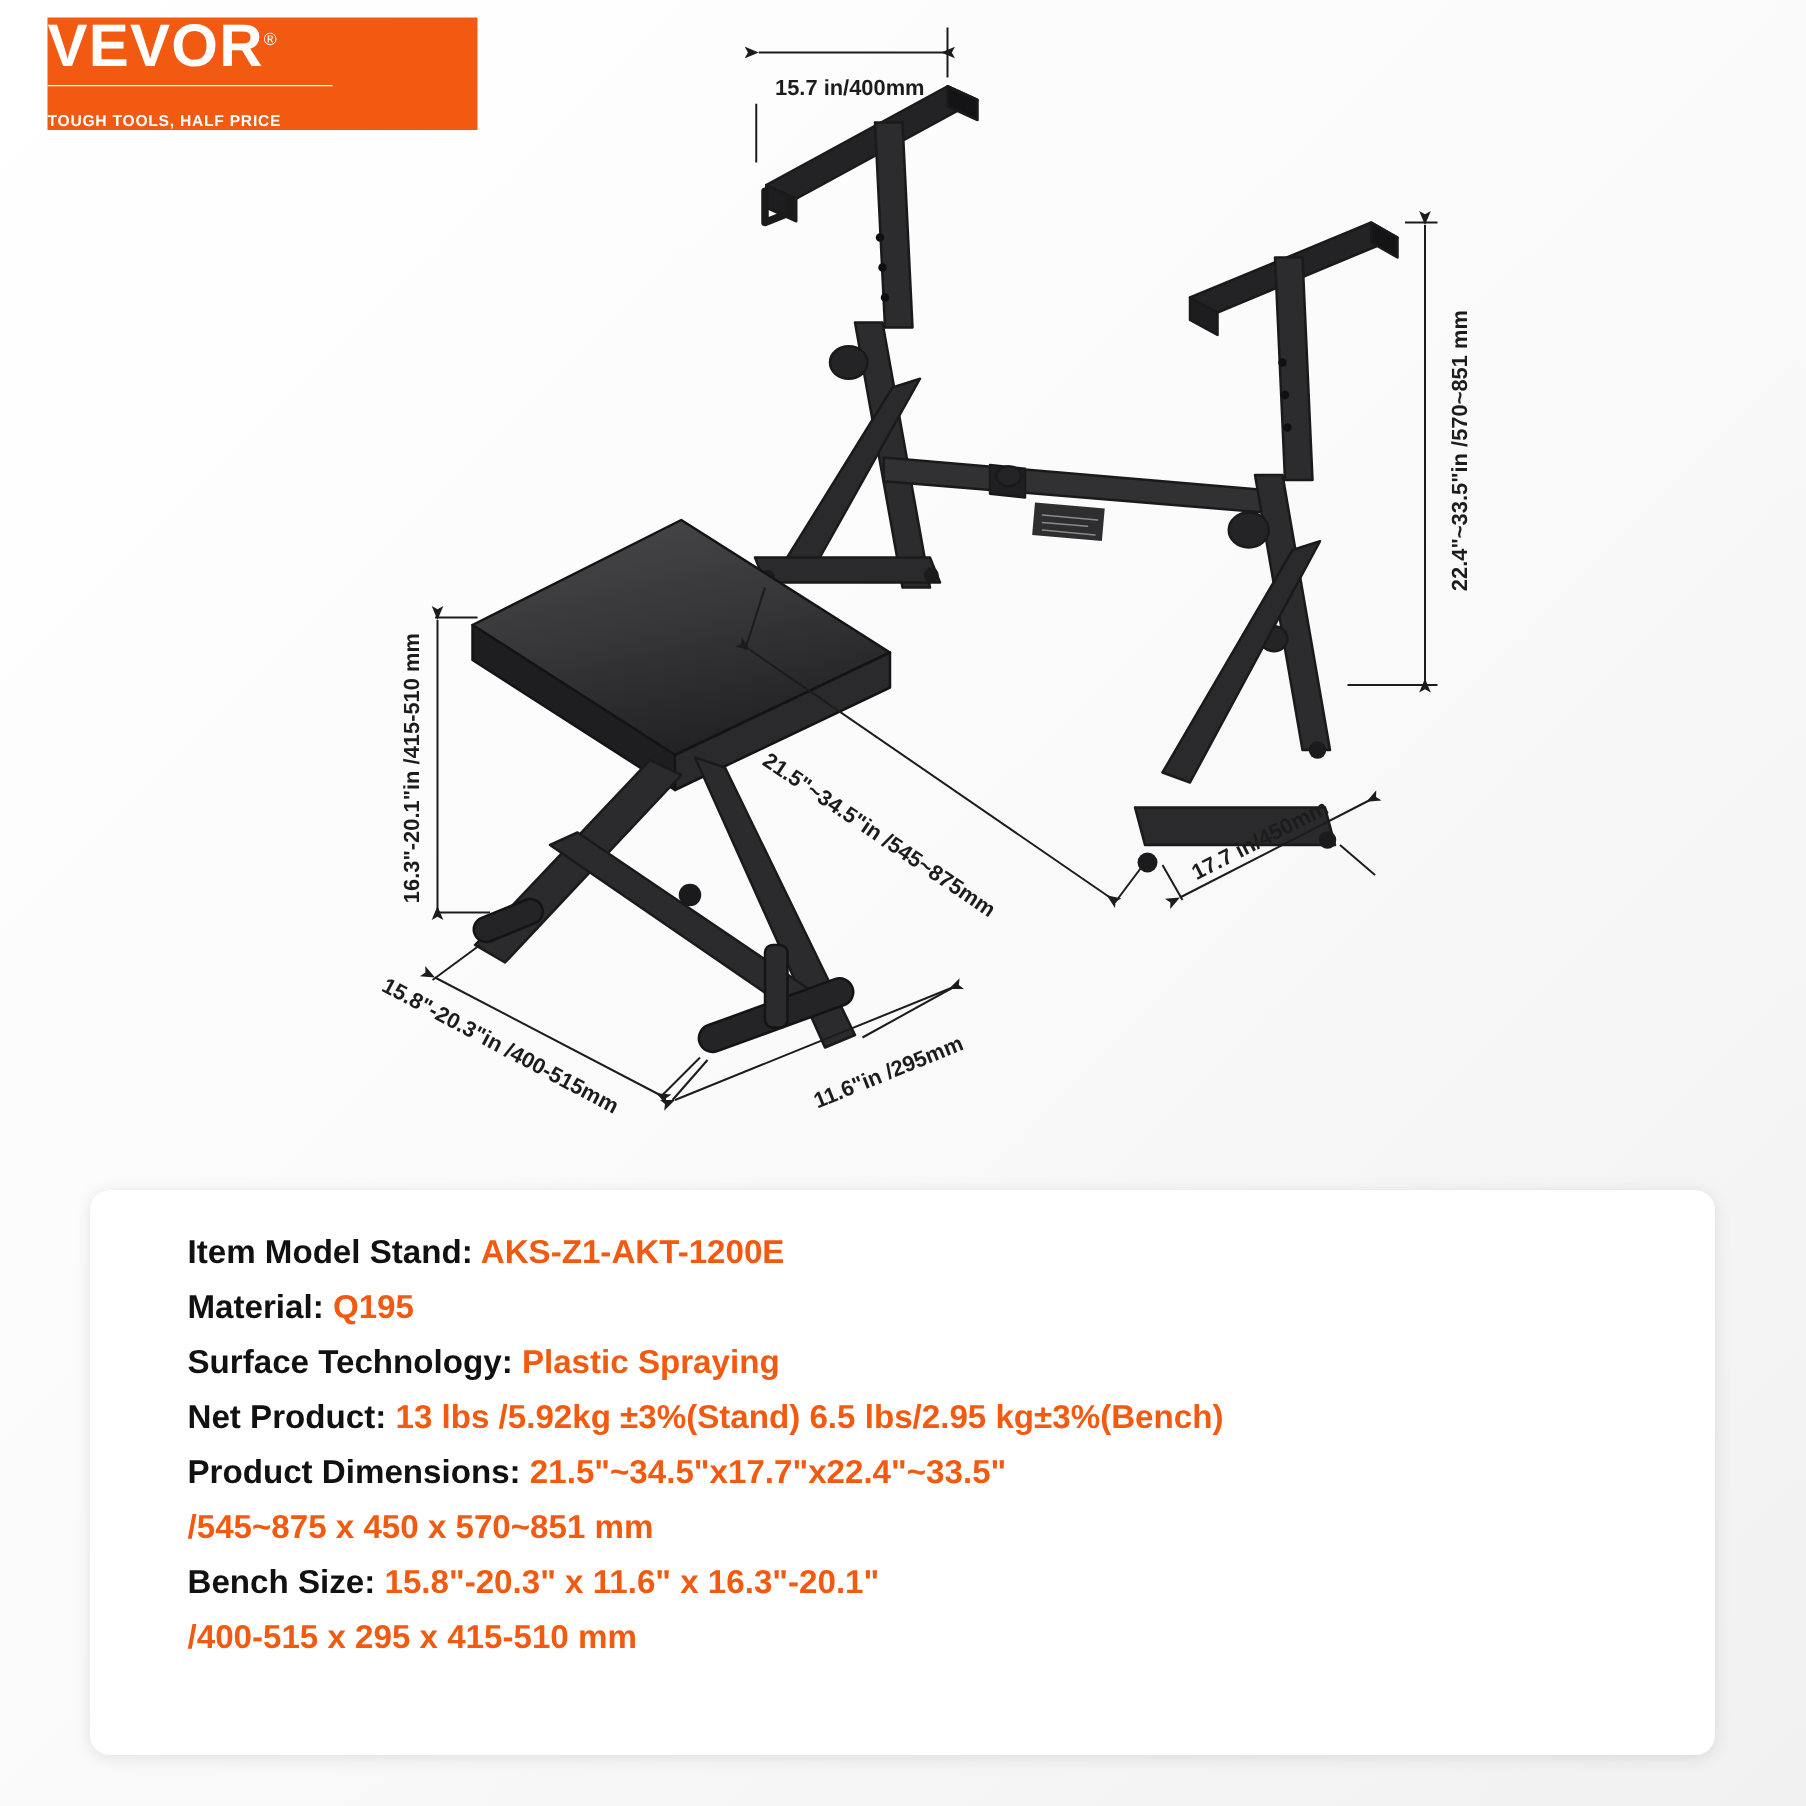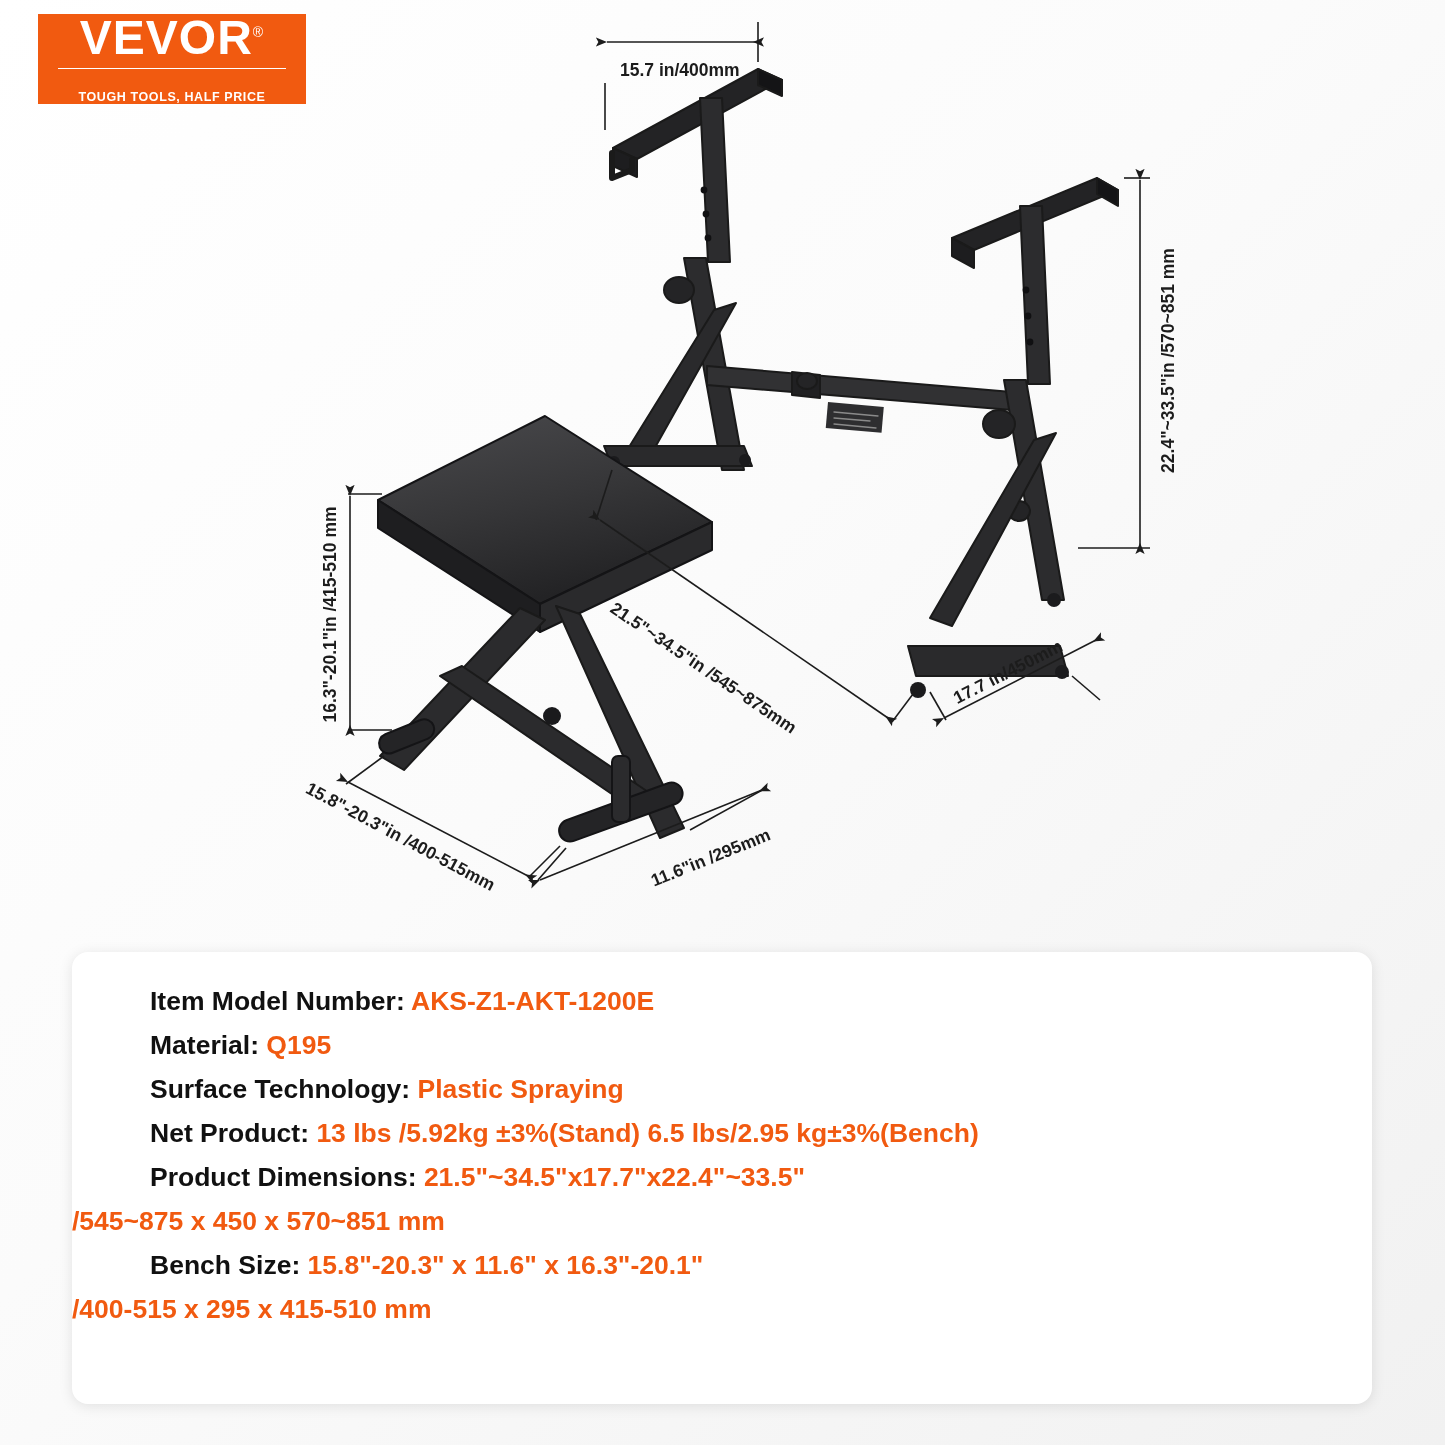"VEVOR®" .logo { align-items: center -> flex-start; width: 268px -> 344px }
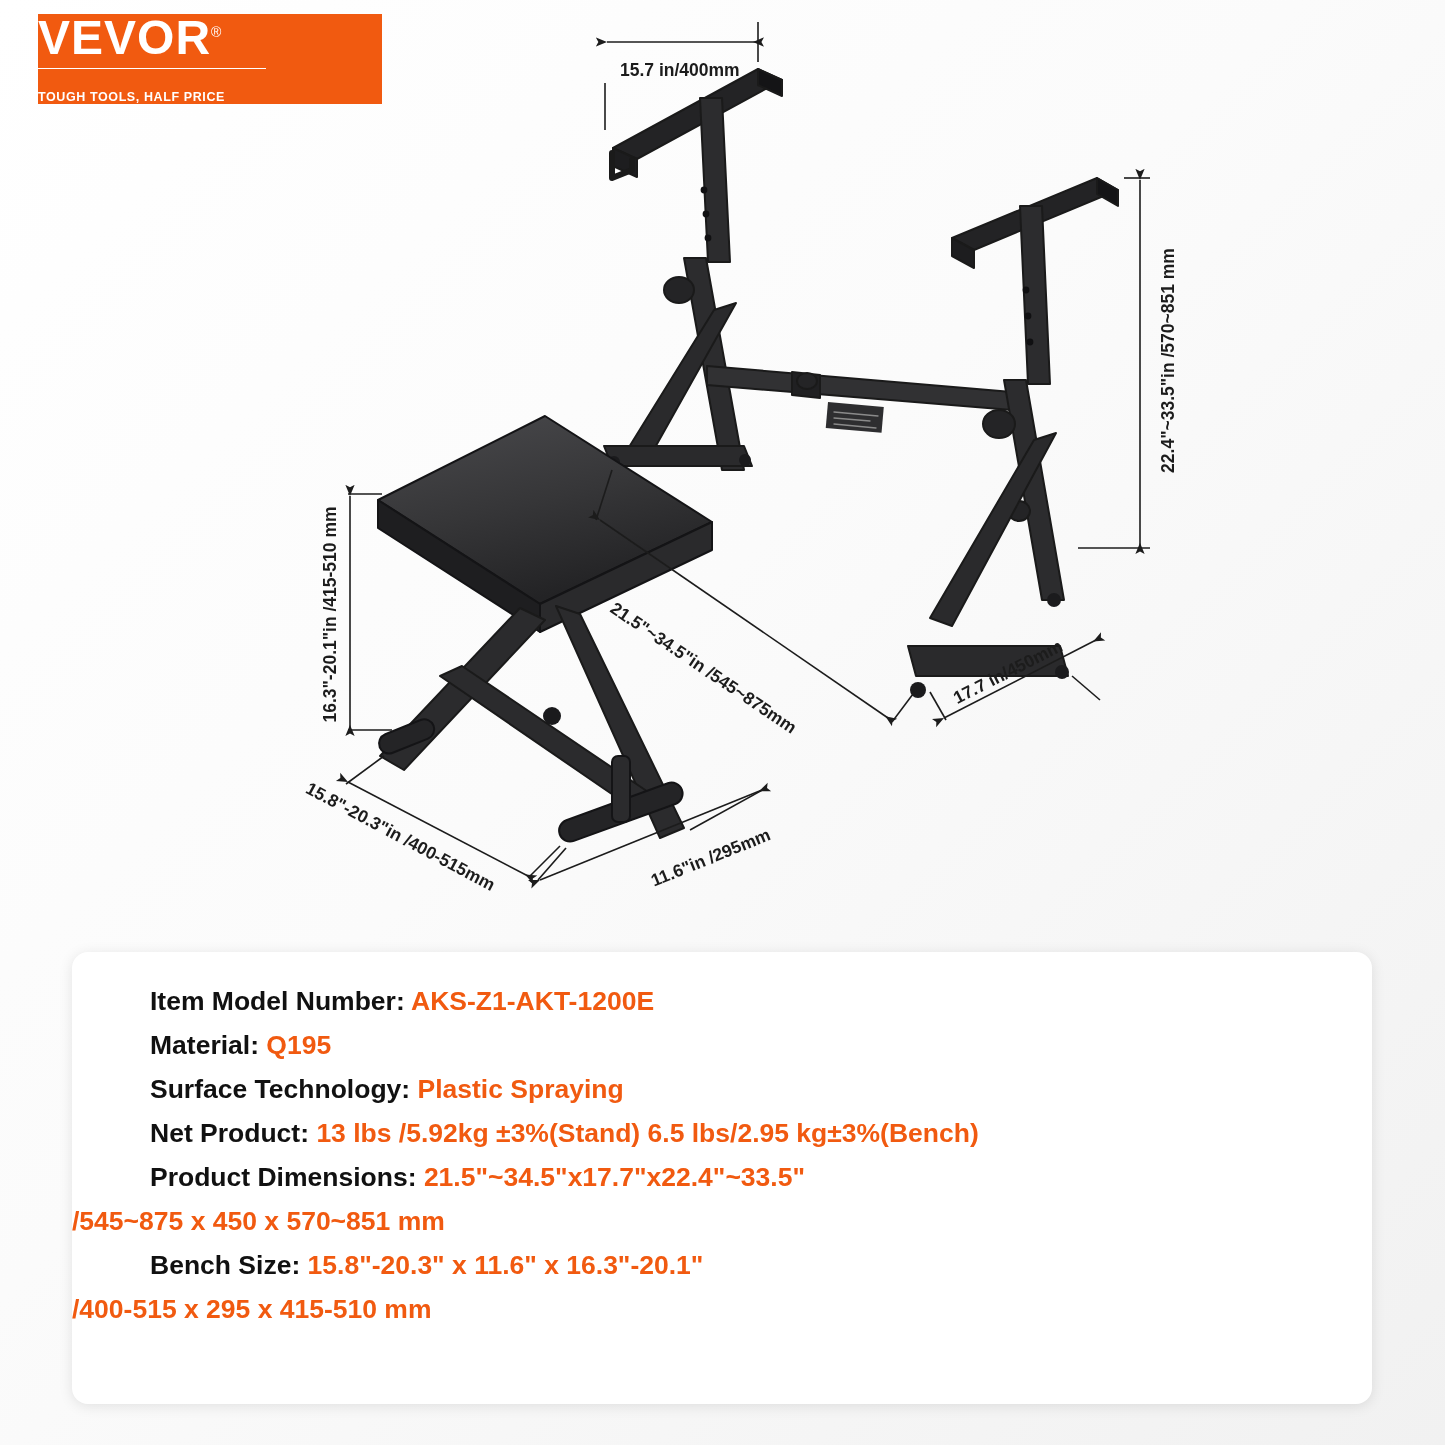"Item Model Number:" span { text: Number -> Stand }
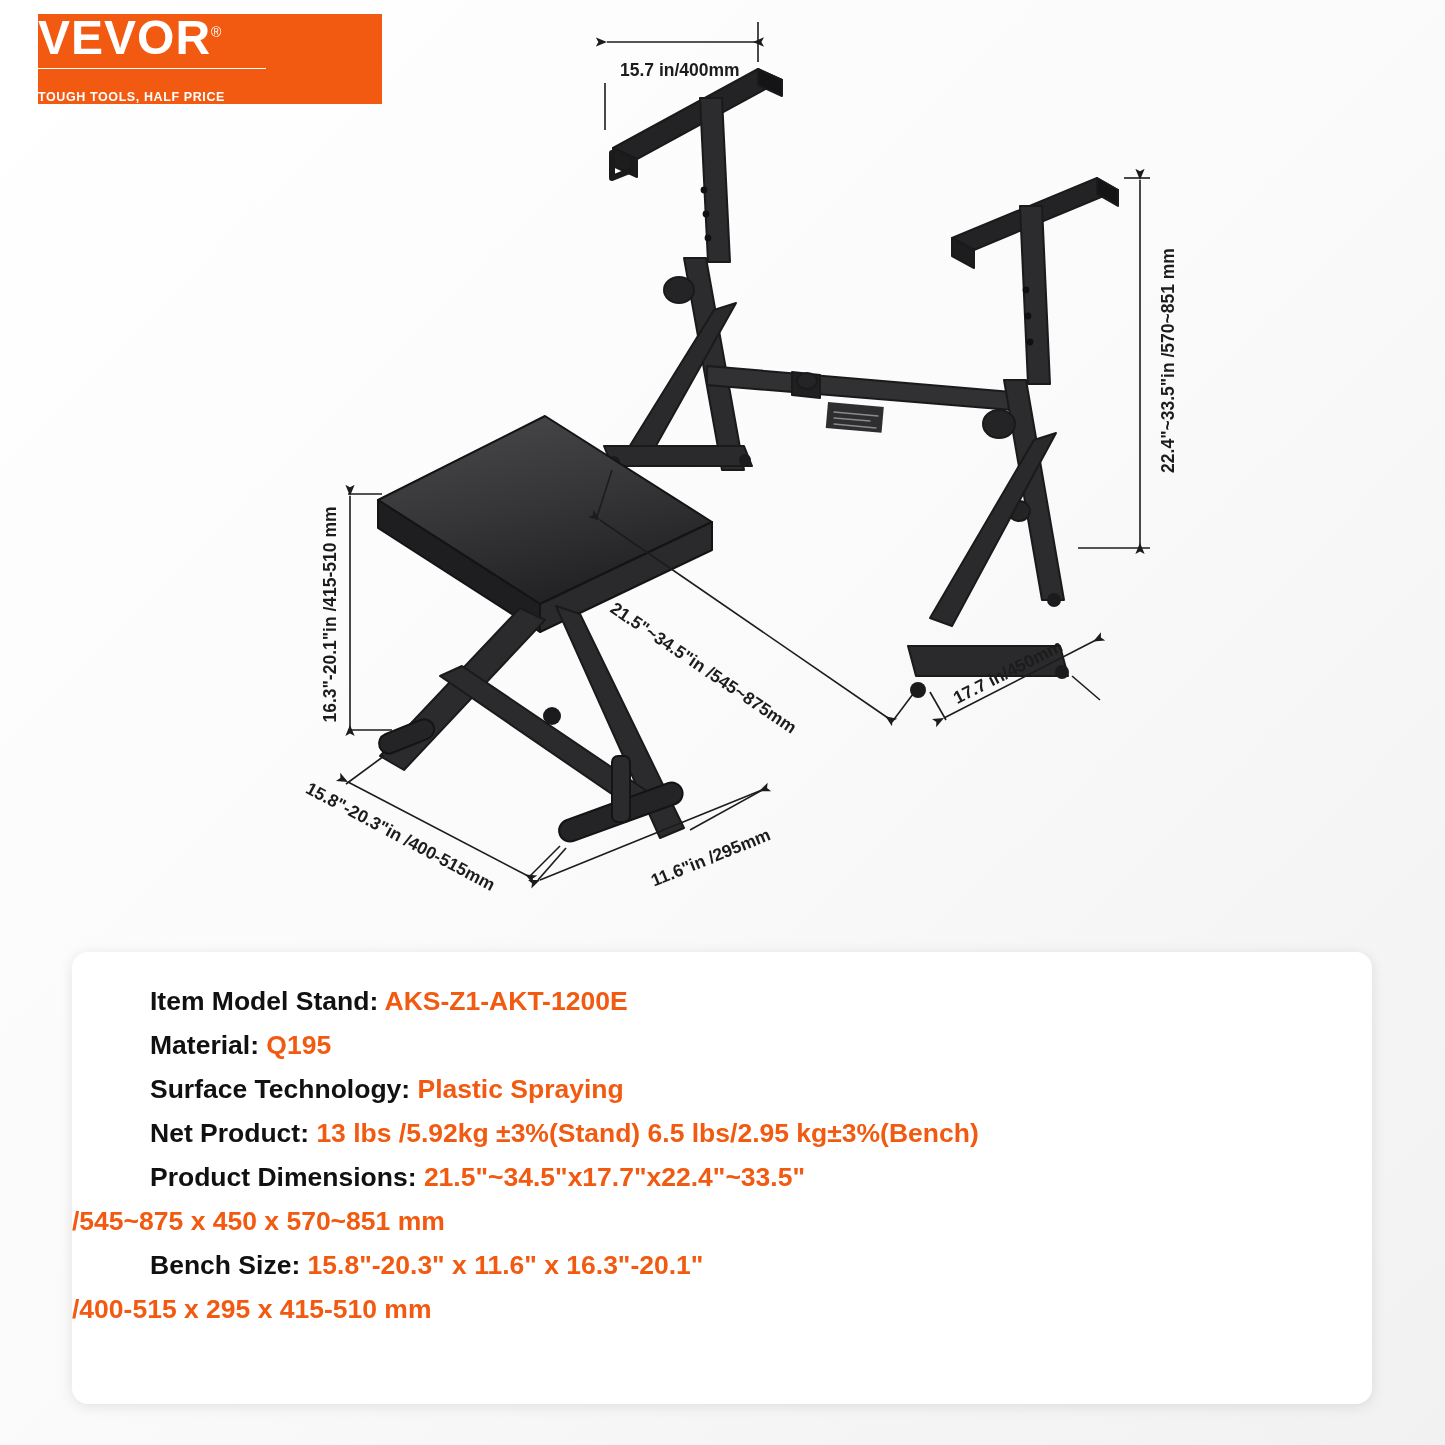"/545~875 x 450 x 570~851" .spec-cont { padding-left: none -> 78px }
